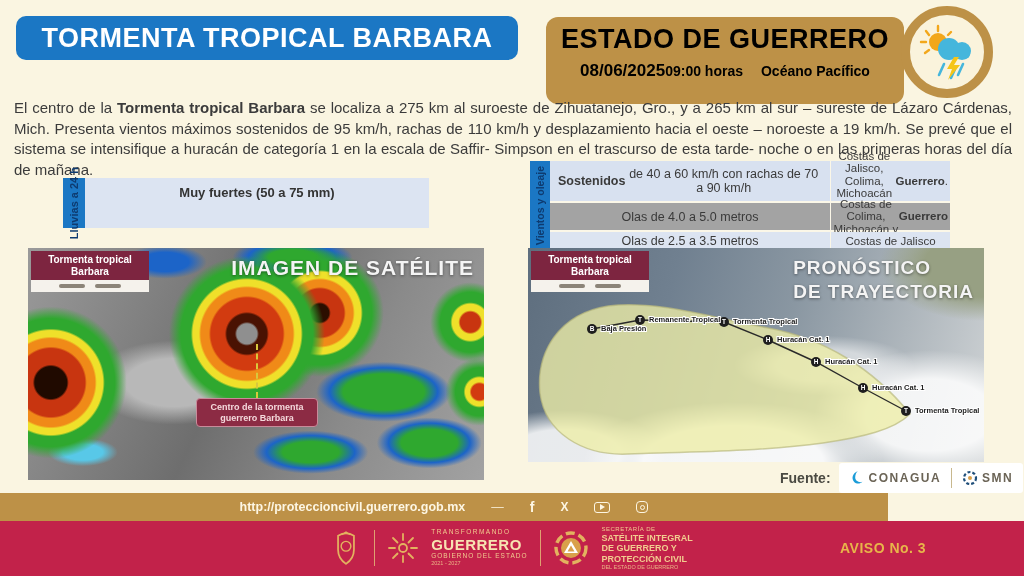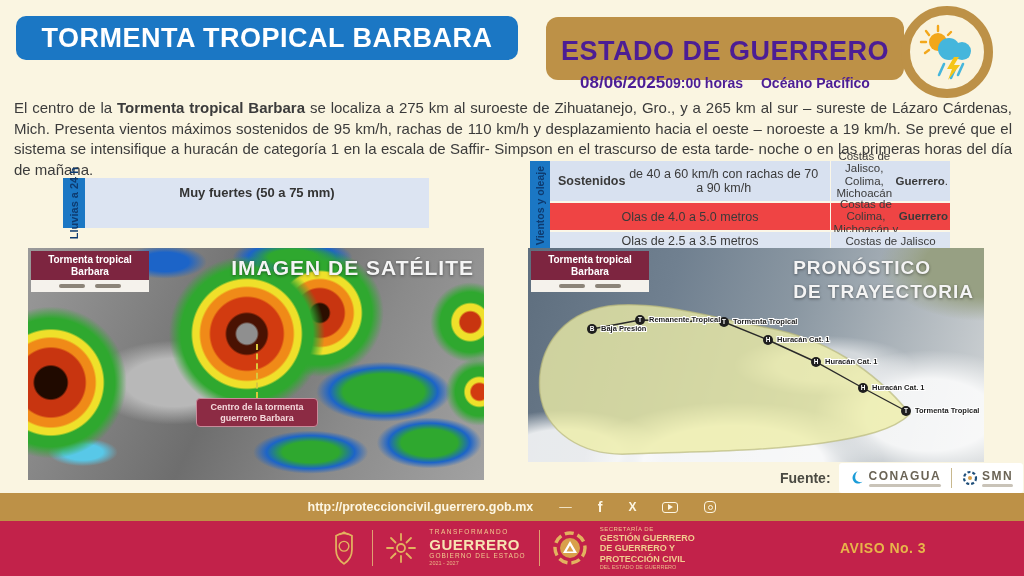"ESTADO DE GUERRERO" .banner-gold { color: #4c1d95 -> #000000; height: 63px -> 87px; padding-top: 19px -> 7px }
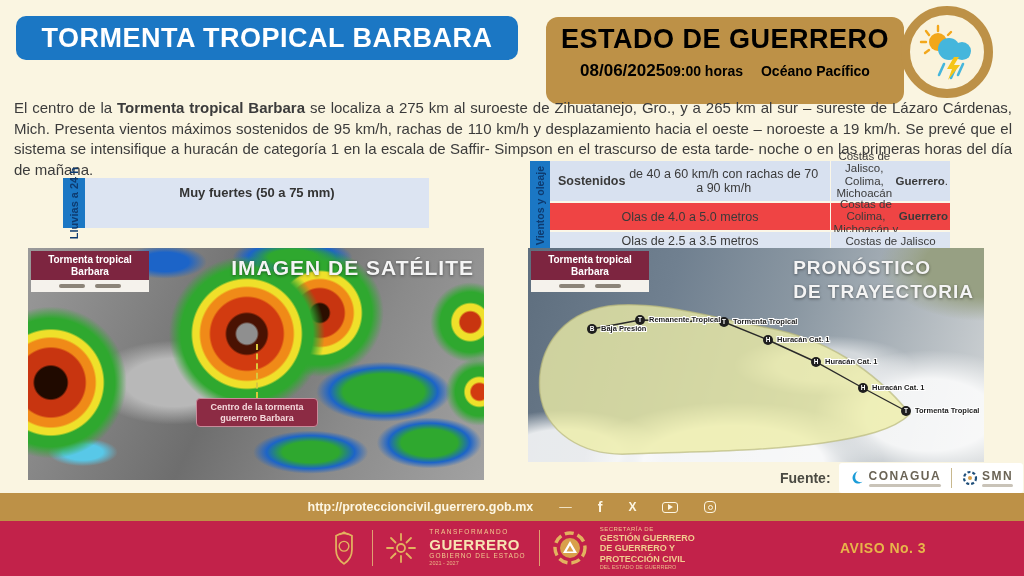"Costas de Colima, Michoacán y" .wrow:nth-child(2) .wcell { background: #ef4444 -> #a3a3a3 }
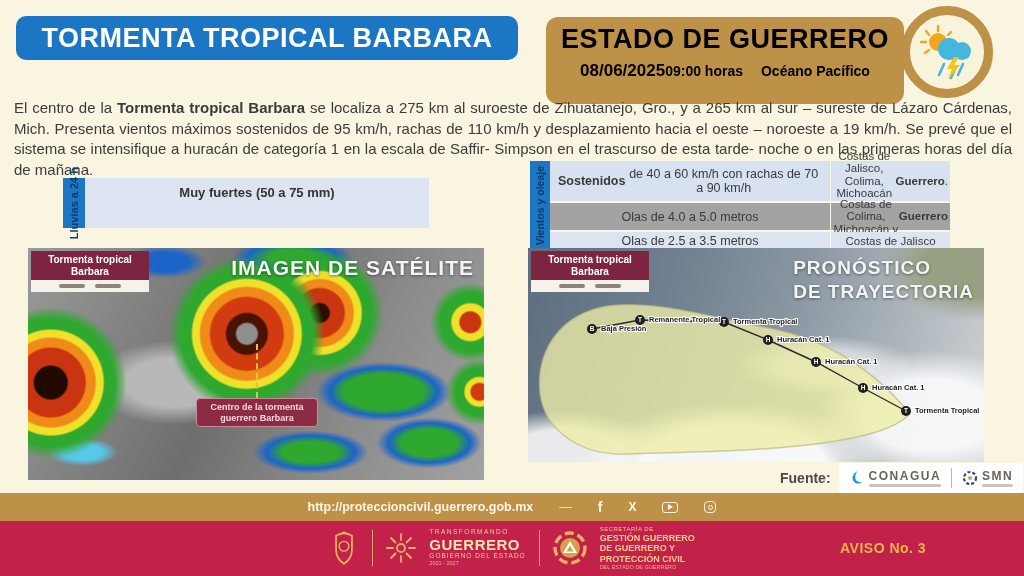"CONAGUA" .agency .txtcol { flex-direction: column -> row }
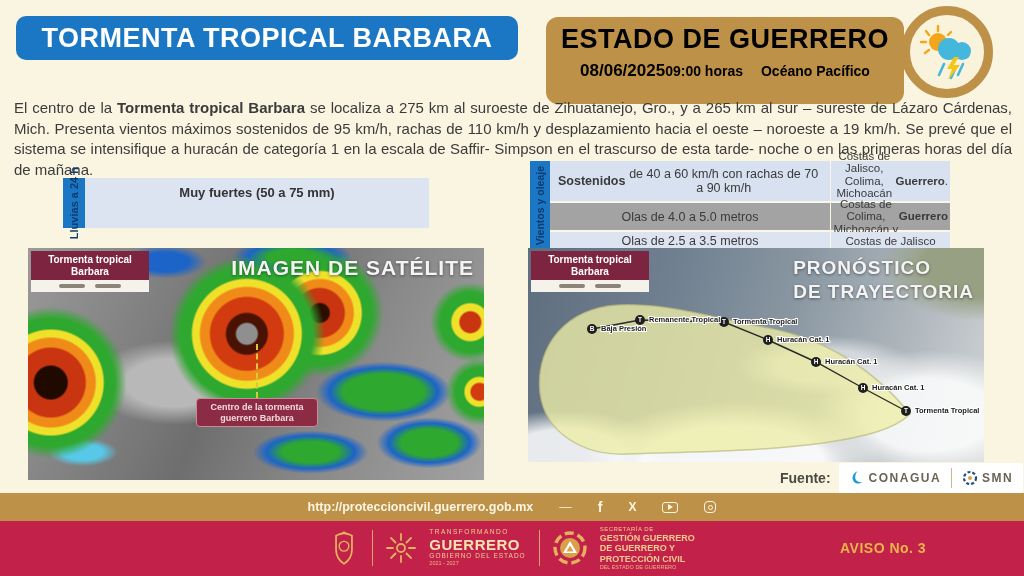"http://proteccioncivil.guerrero.gob.mx" .url-bar { width: 1024px -> 888px }
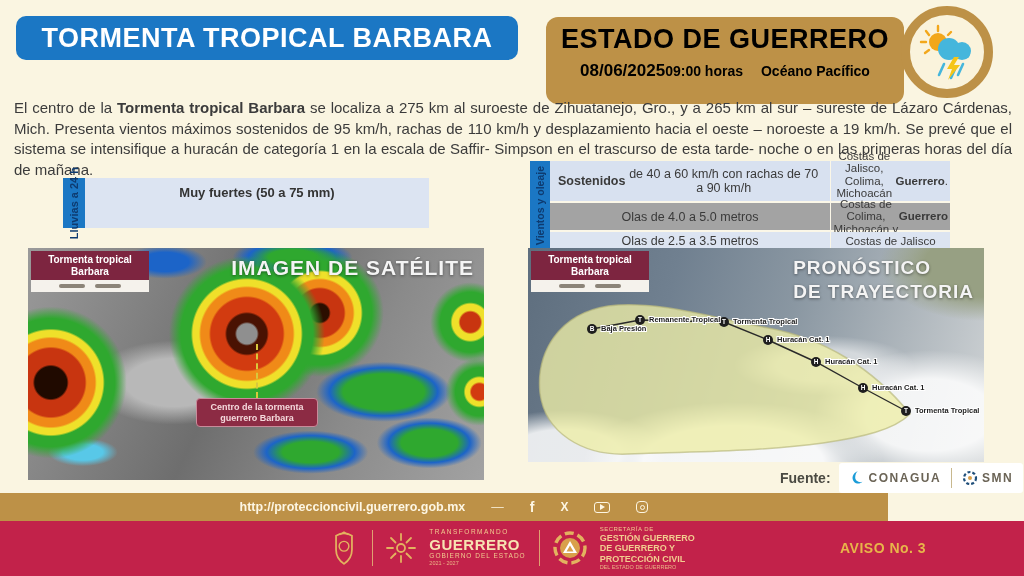"GESTIÓN GUERRERO" div.s2 { text: GESTIÓN GUERRERO -> SATÉLITE INTEGRAL }
